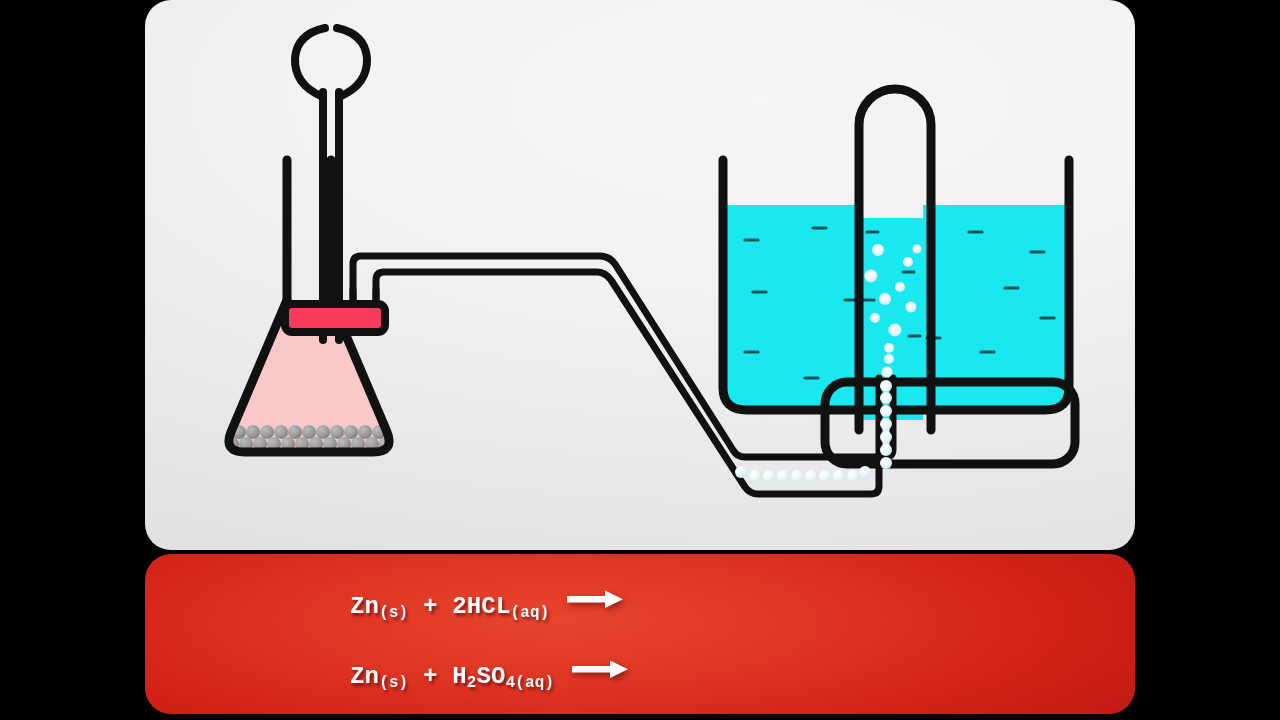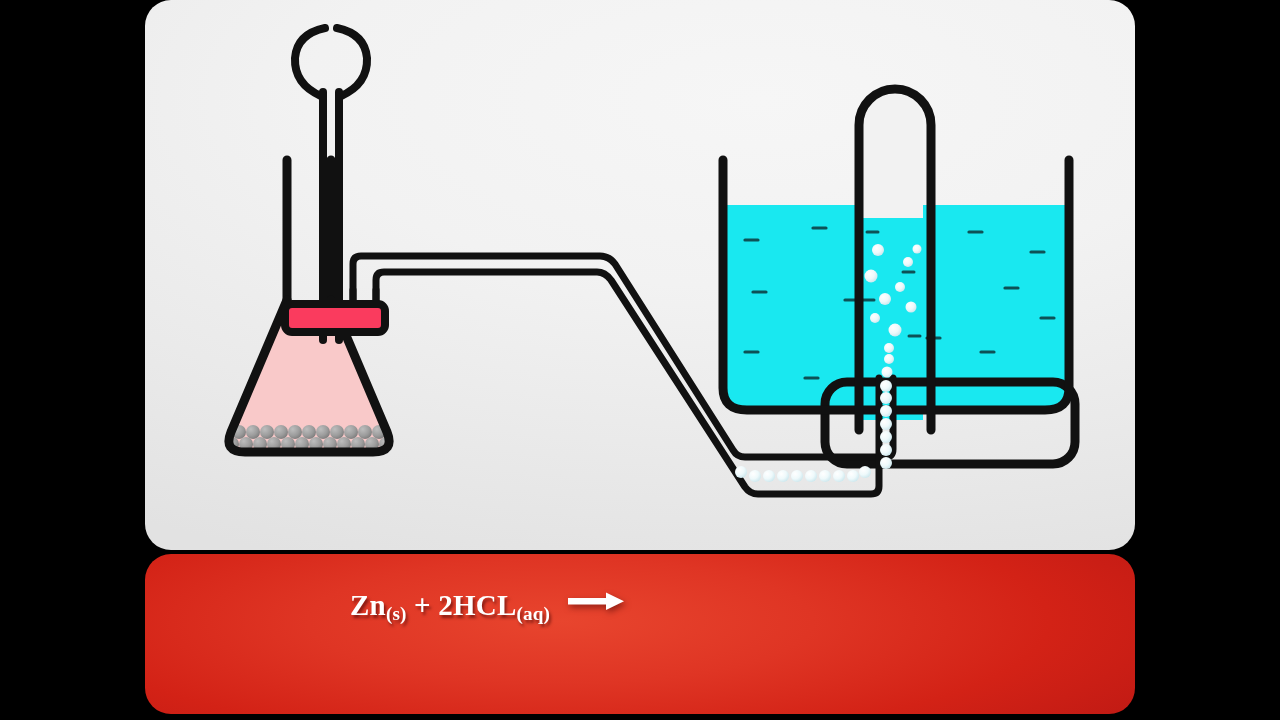"Zn(s) + 2HCL(aq)" .eq-text { font-family: Liberation Serif, serif -> Liberation Mono, monospace; font-size: 29px -> 24px }
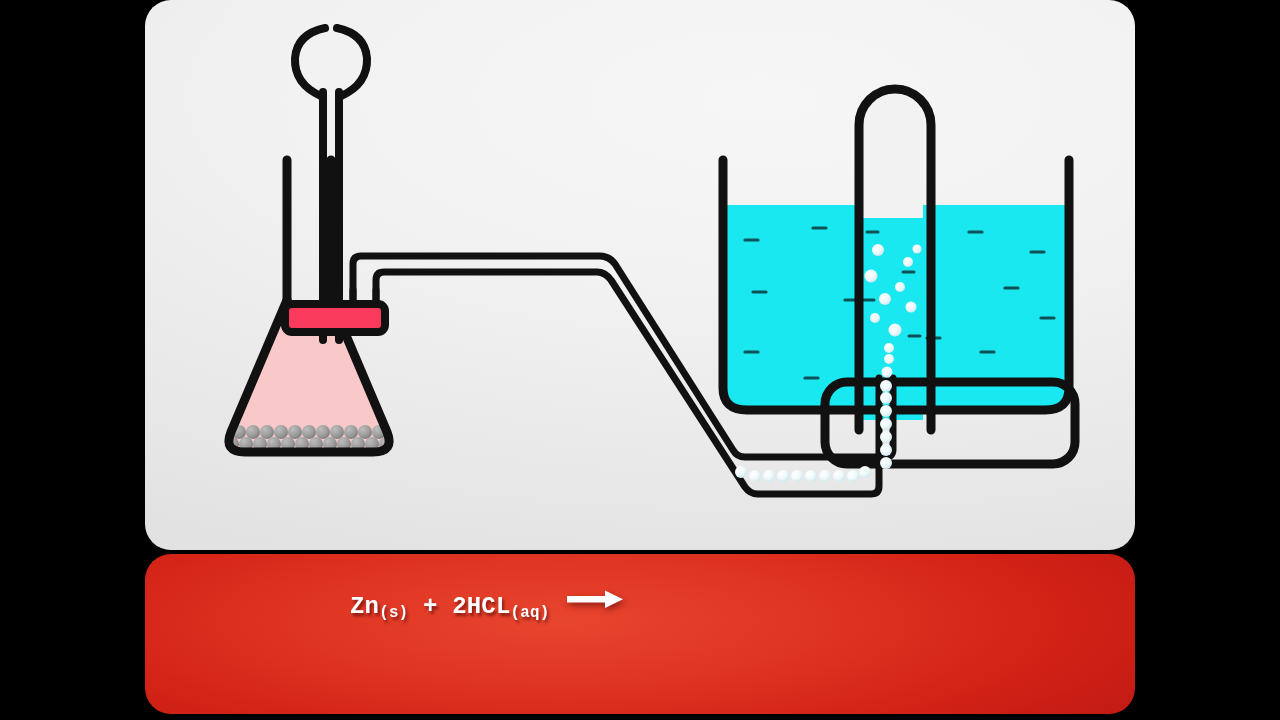"Zn(s) + H2SO4(aq)" div.equation-row { html: none -> <div> <span> <span>Zn</span><sub>(s)</sub><span> + </span><span>H</span><sub>2</sub><span>SO</span><sub>4(aq)</sub><span> <svg> <rect></rect> <polygon></polygon> </svg> </span> </span> </div> }
